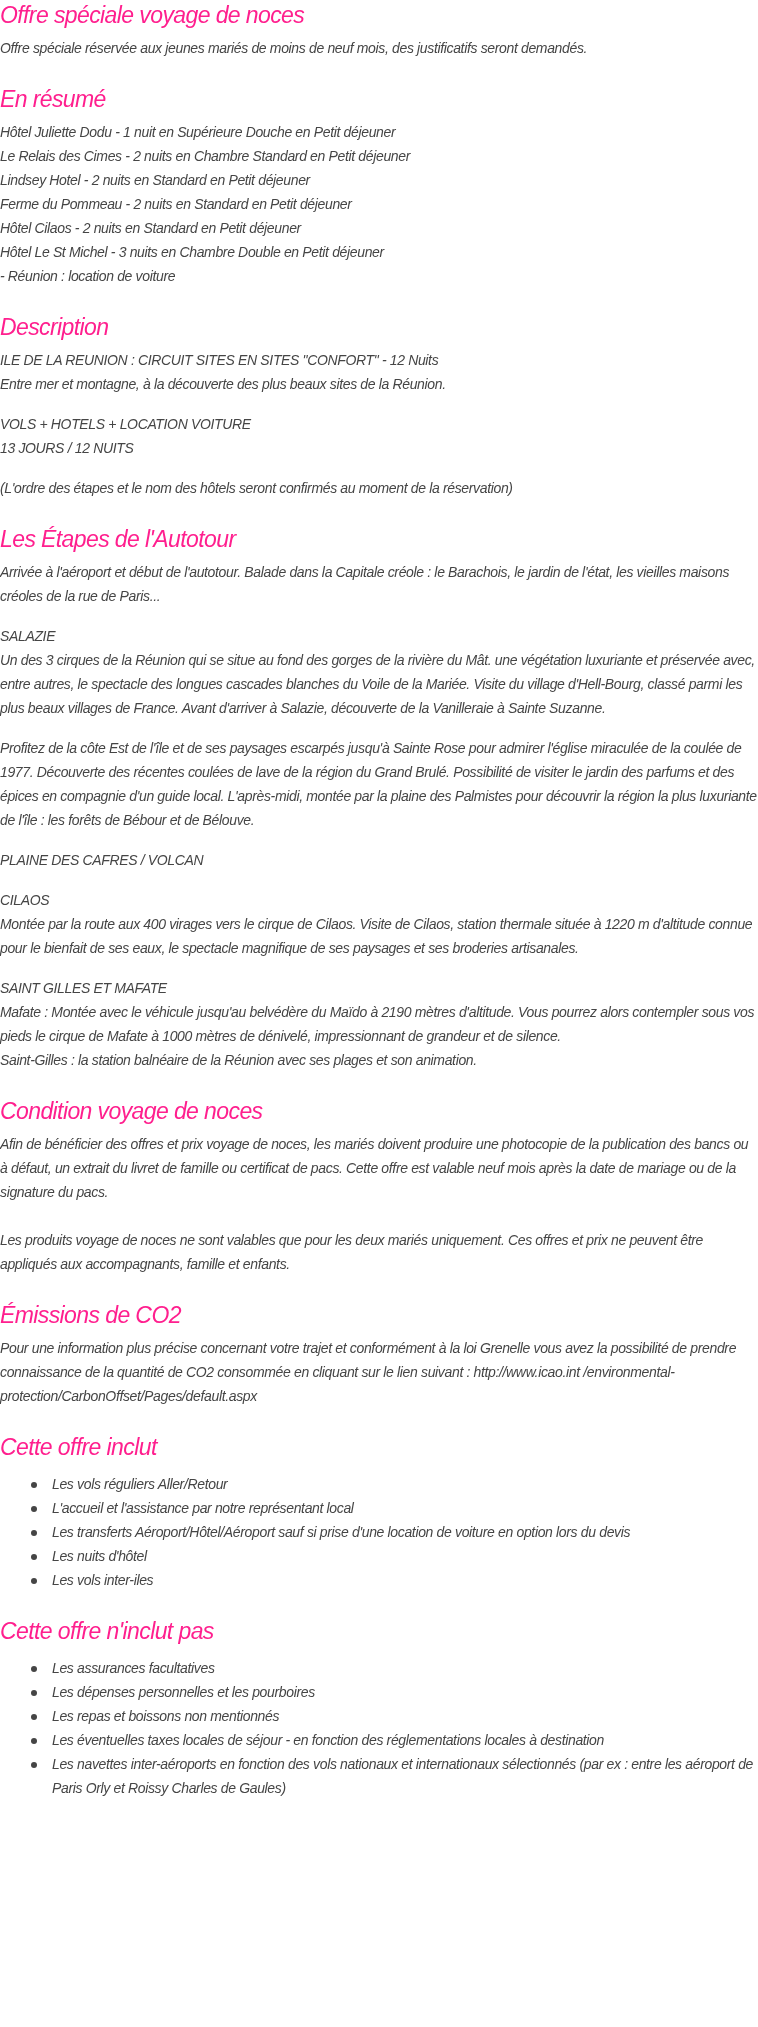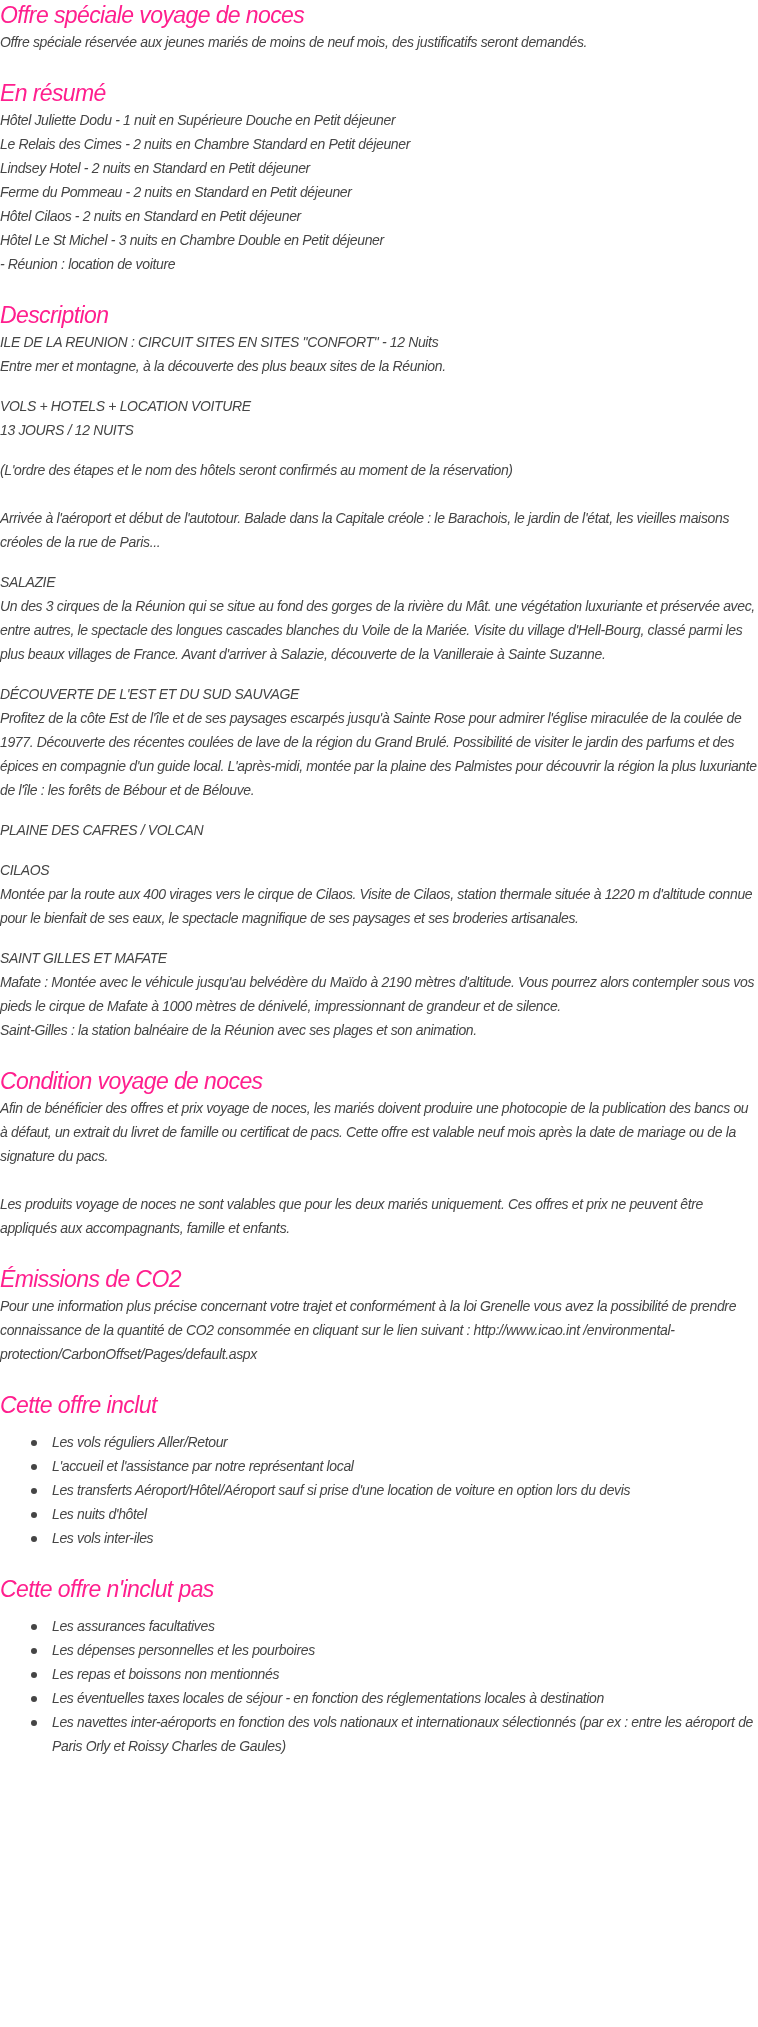"Offre spéciale réservée aux jeunes" .hdr { margin-top: none -> 6px }
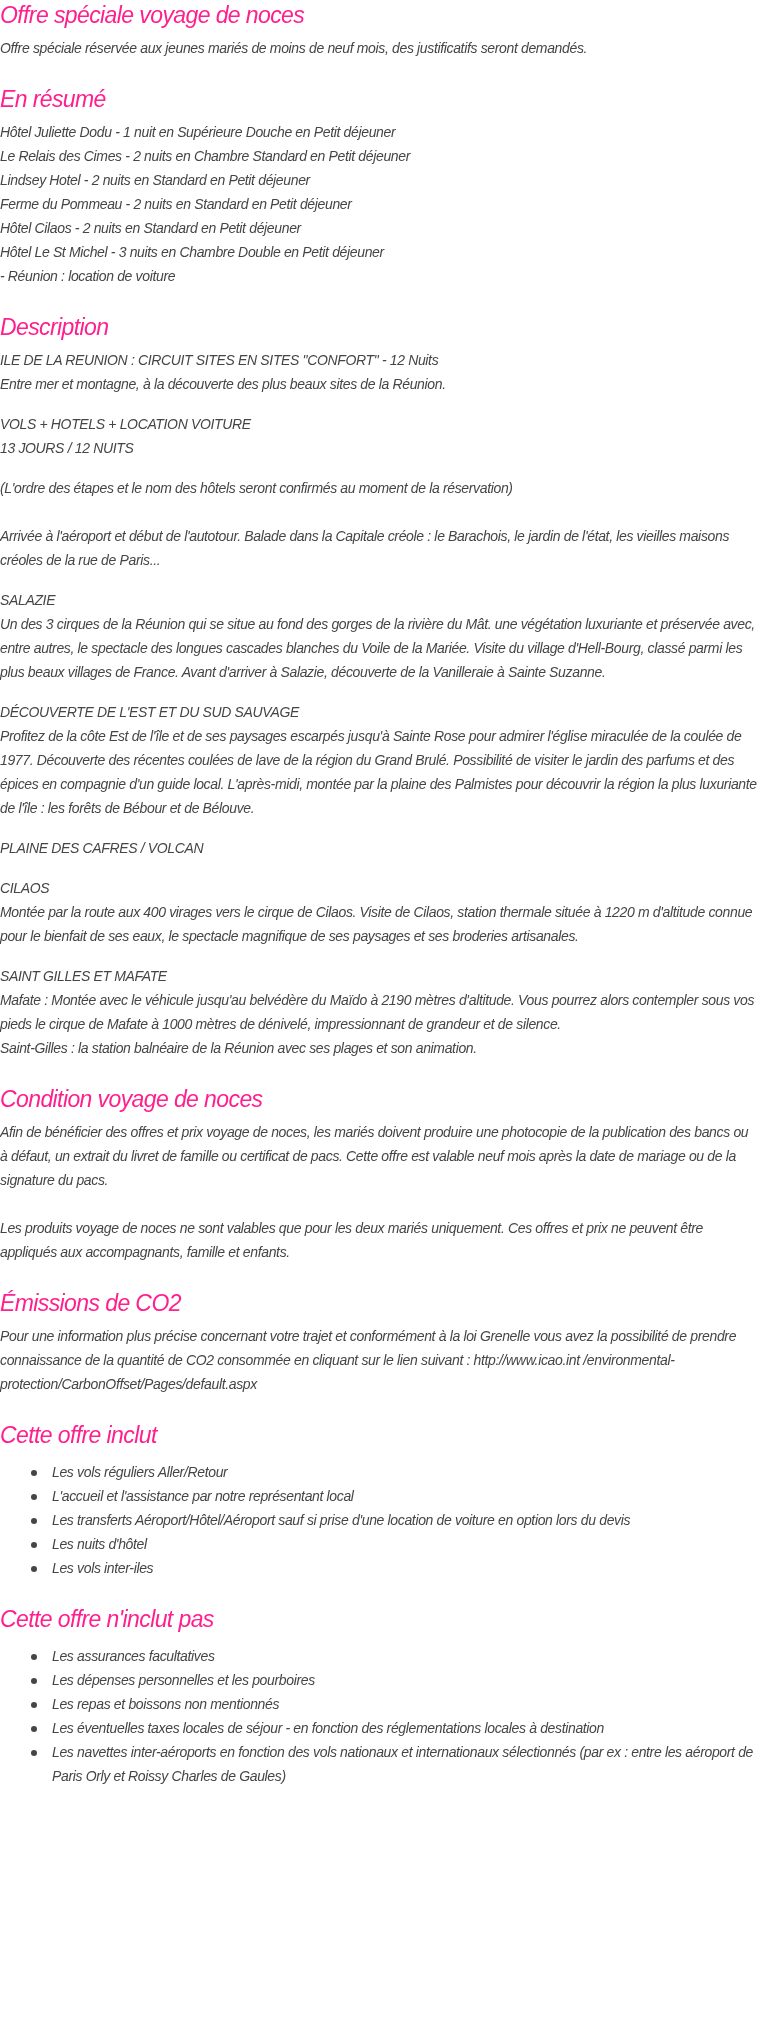"Les Étapes de l'Autotour" h2 { html: none -> <h2>Les Étapes de l'Autotour</h2> }
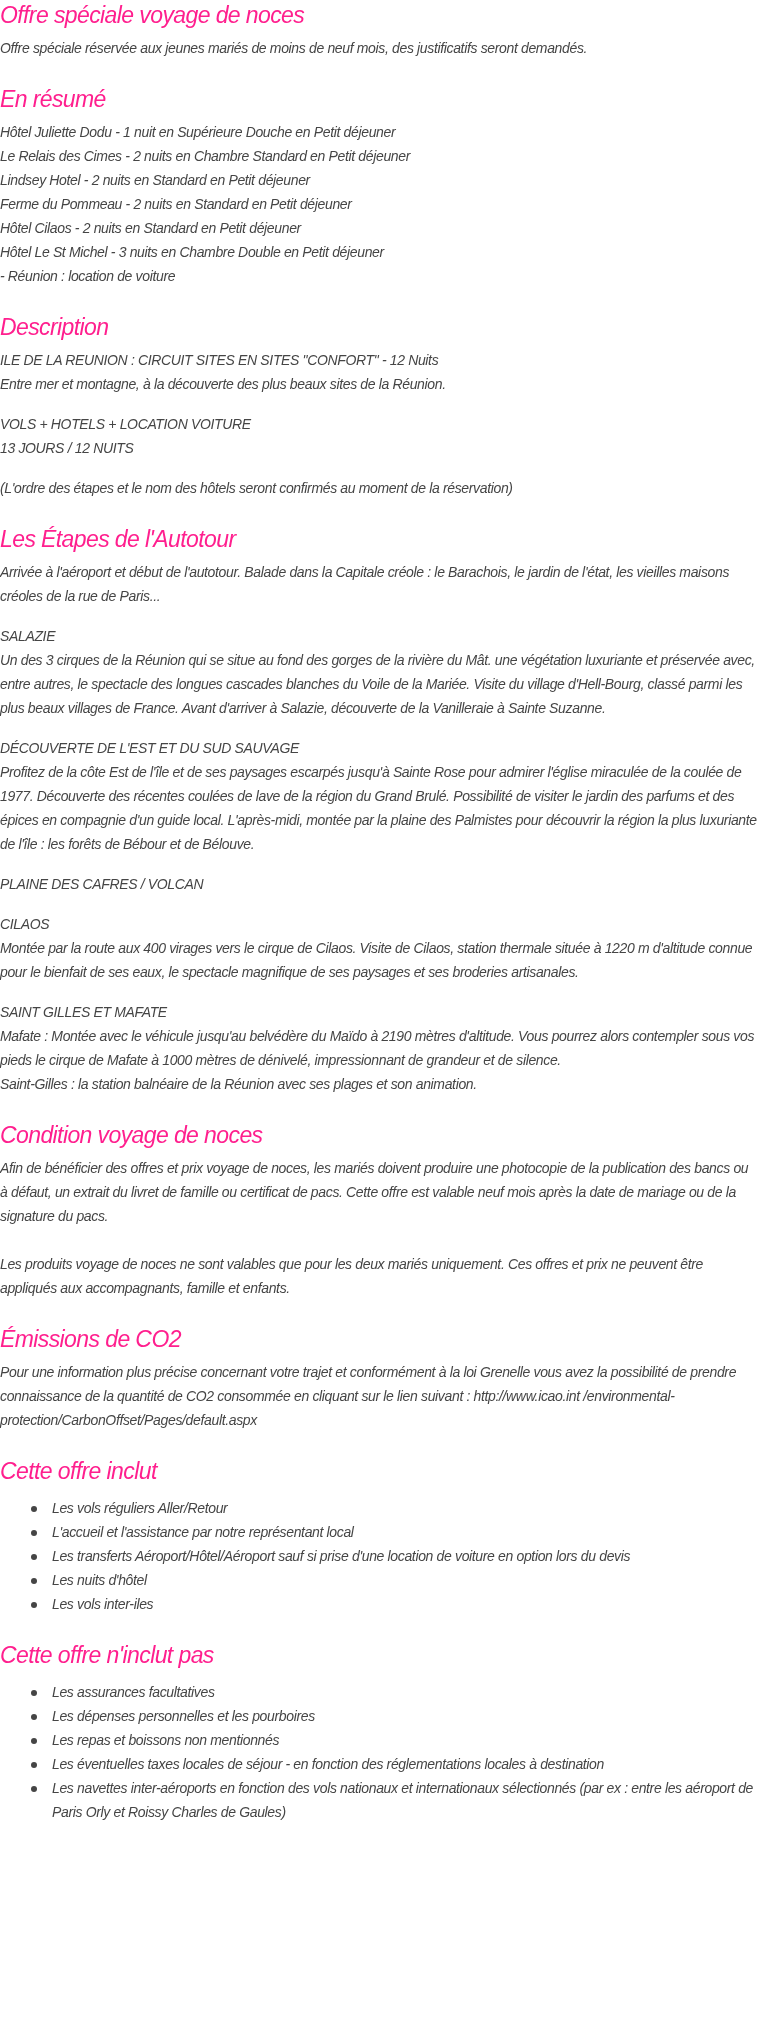"DÉCOUVERTE DE L'EST ET DU" p { html: <p>DÉCOUVERTE DE L'EST ET DU SUD SAUVAGE</p> -> none }
